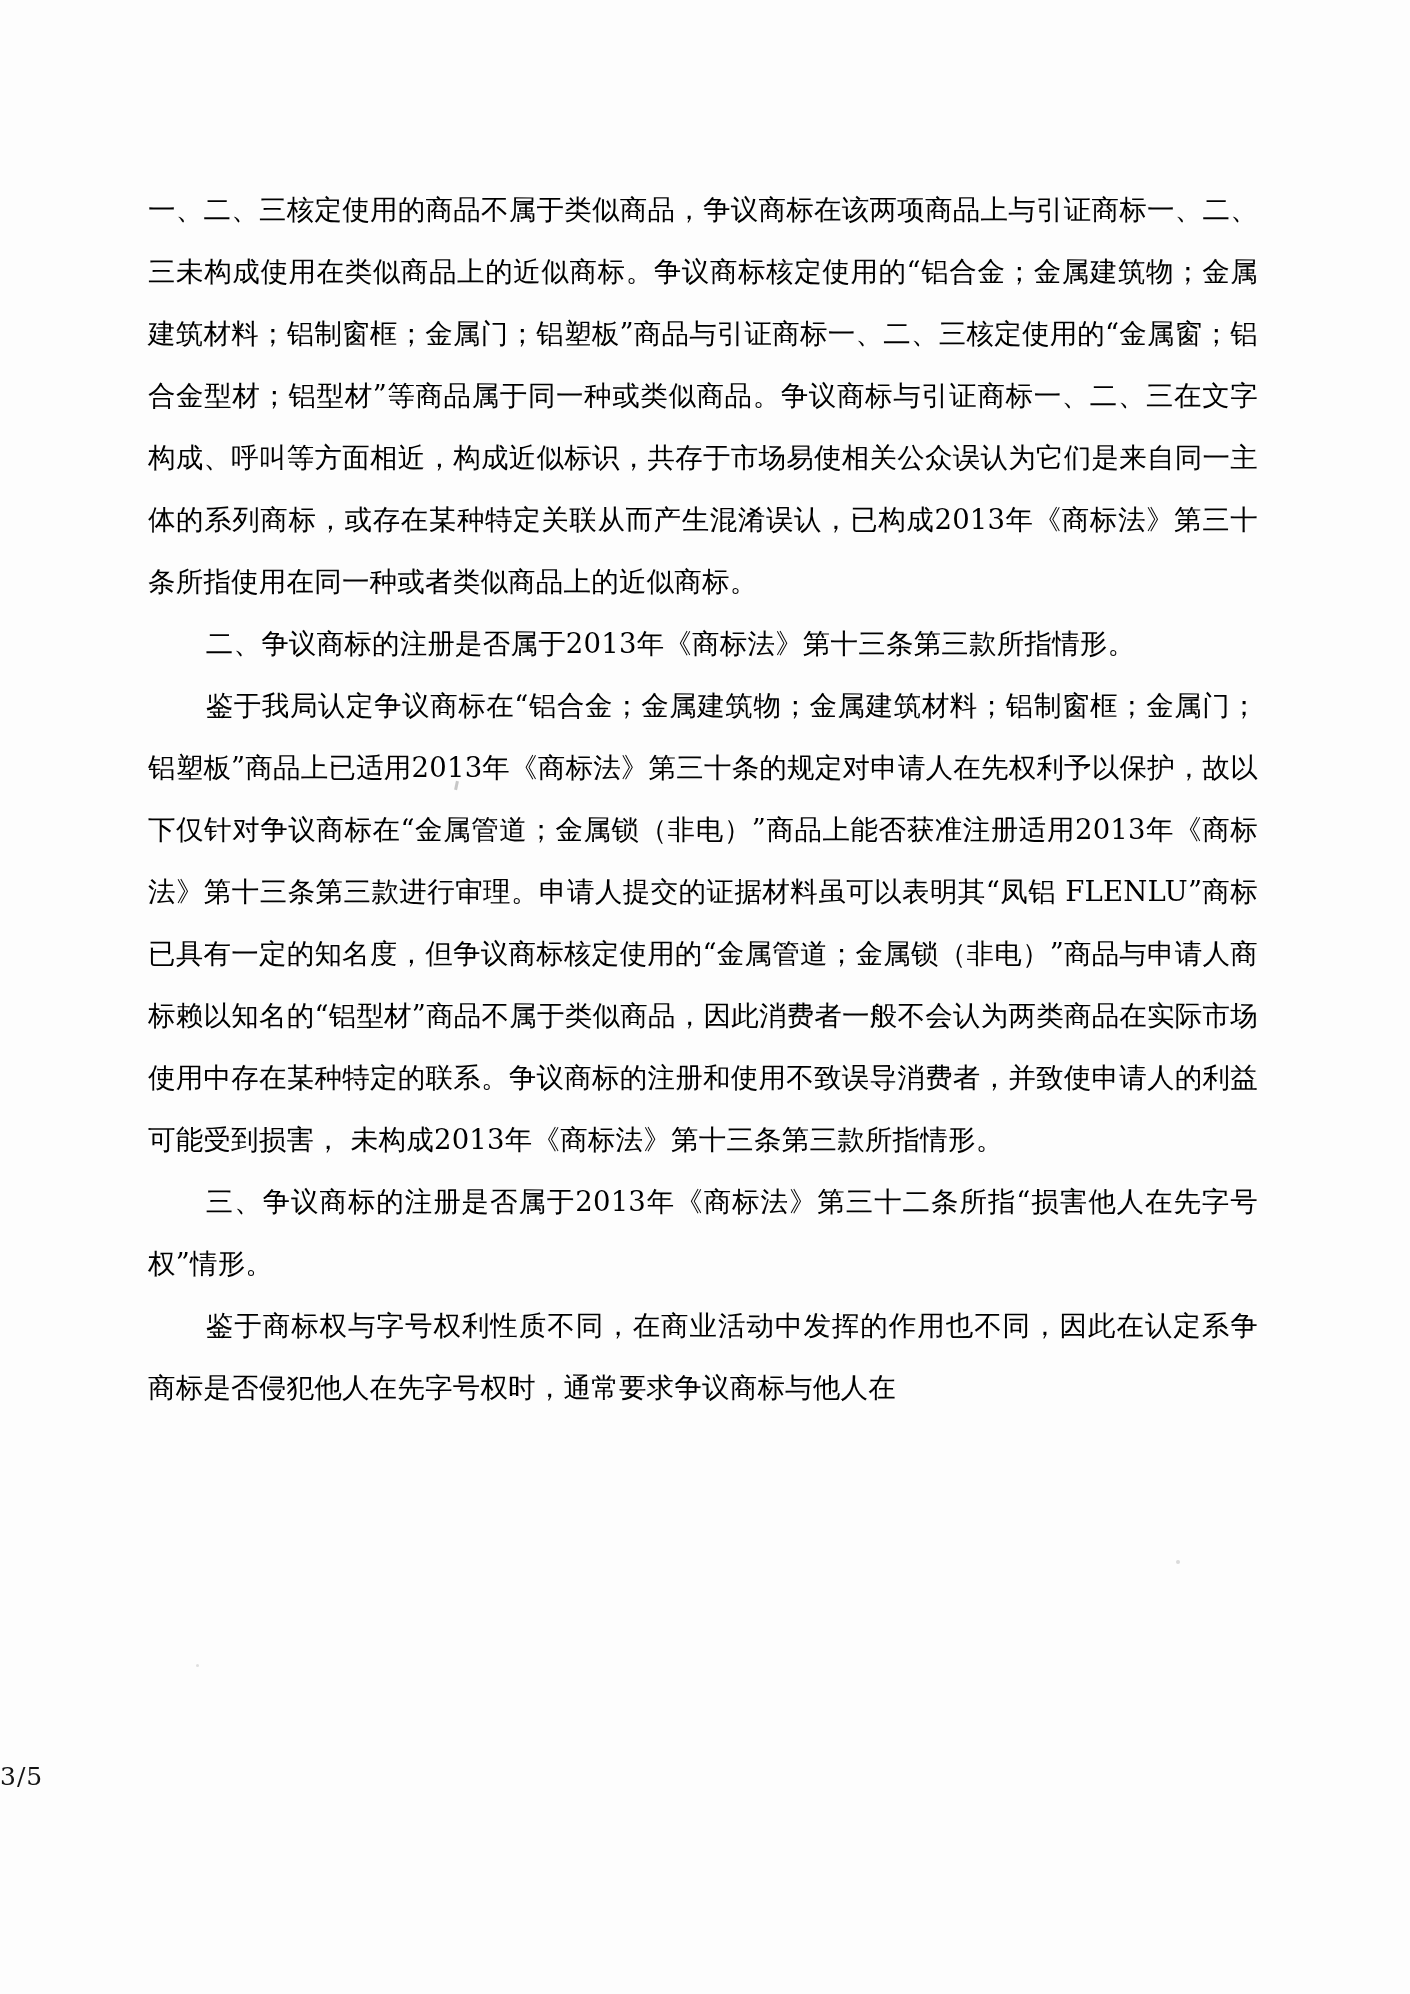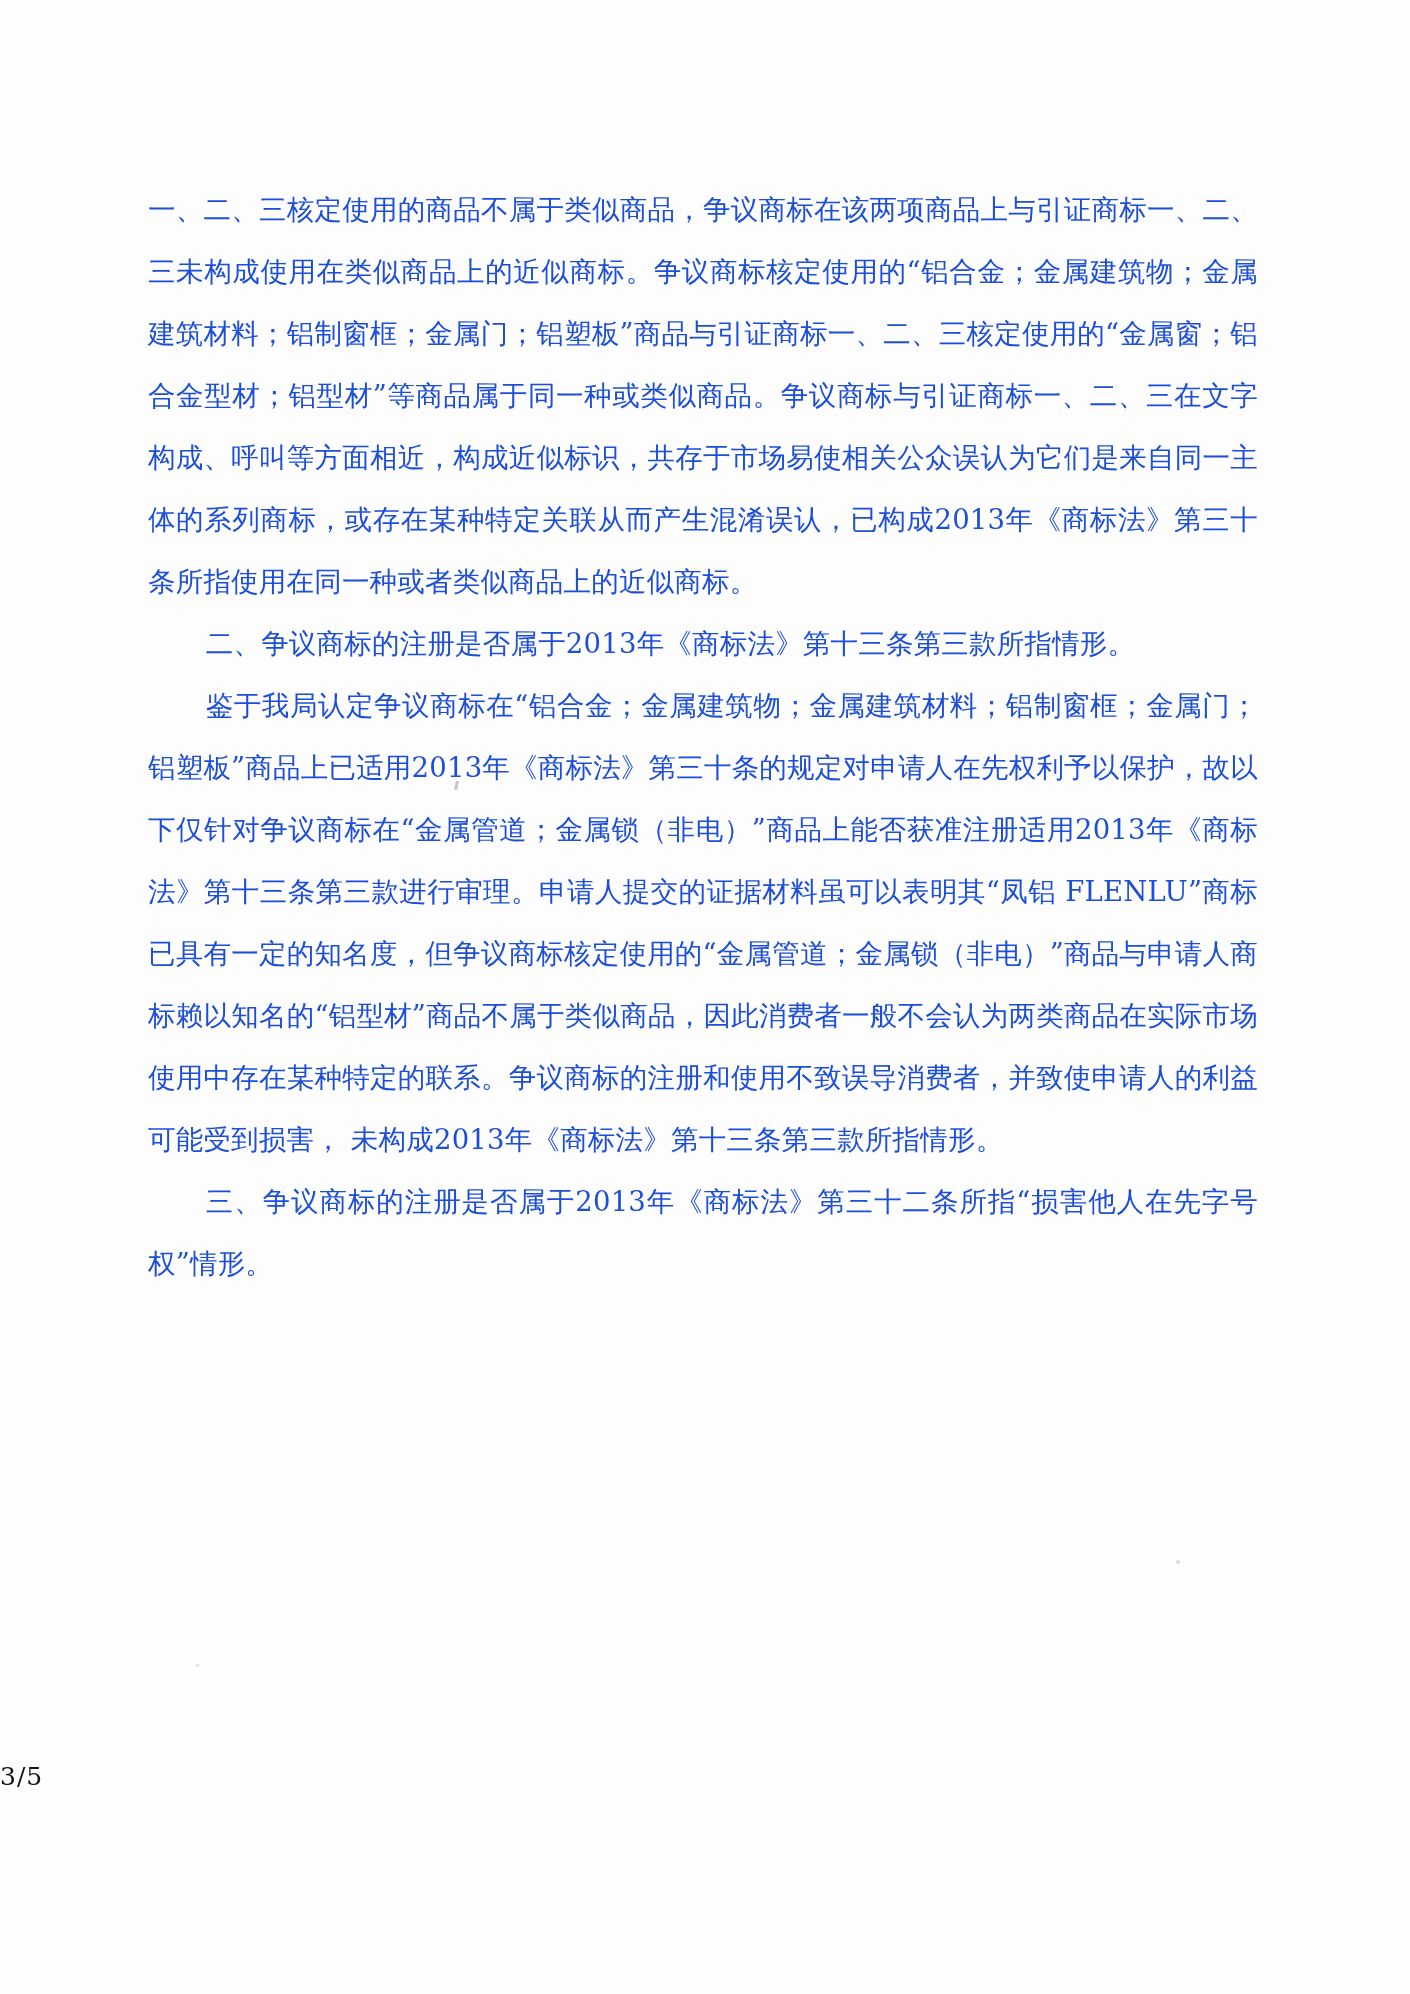"一、二、三核定使用的商品不属于类似商品，争议商标在该两项商品上与引证商标一、二、" .para { color: #1d4ed8 -> #000000 }
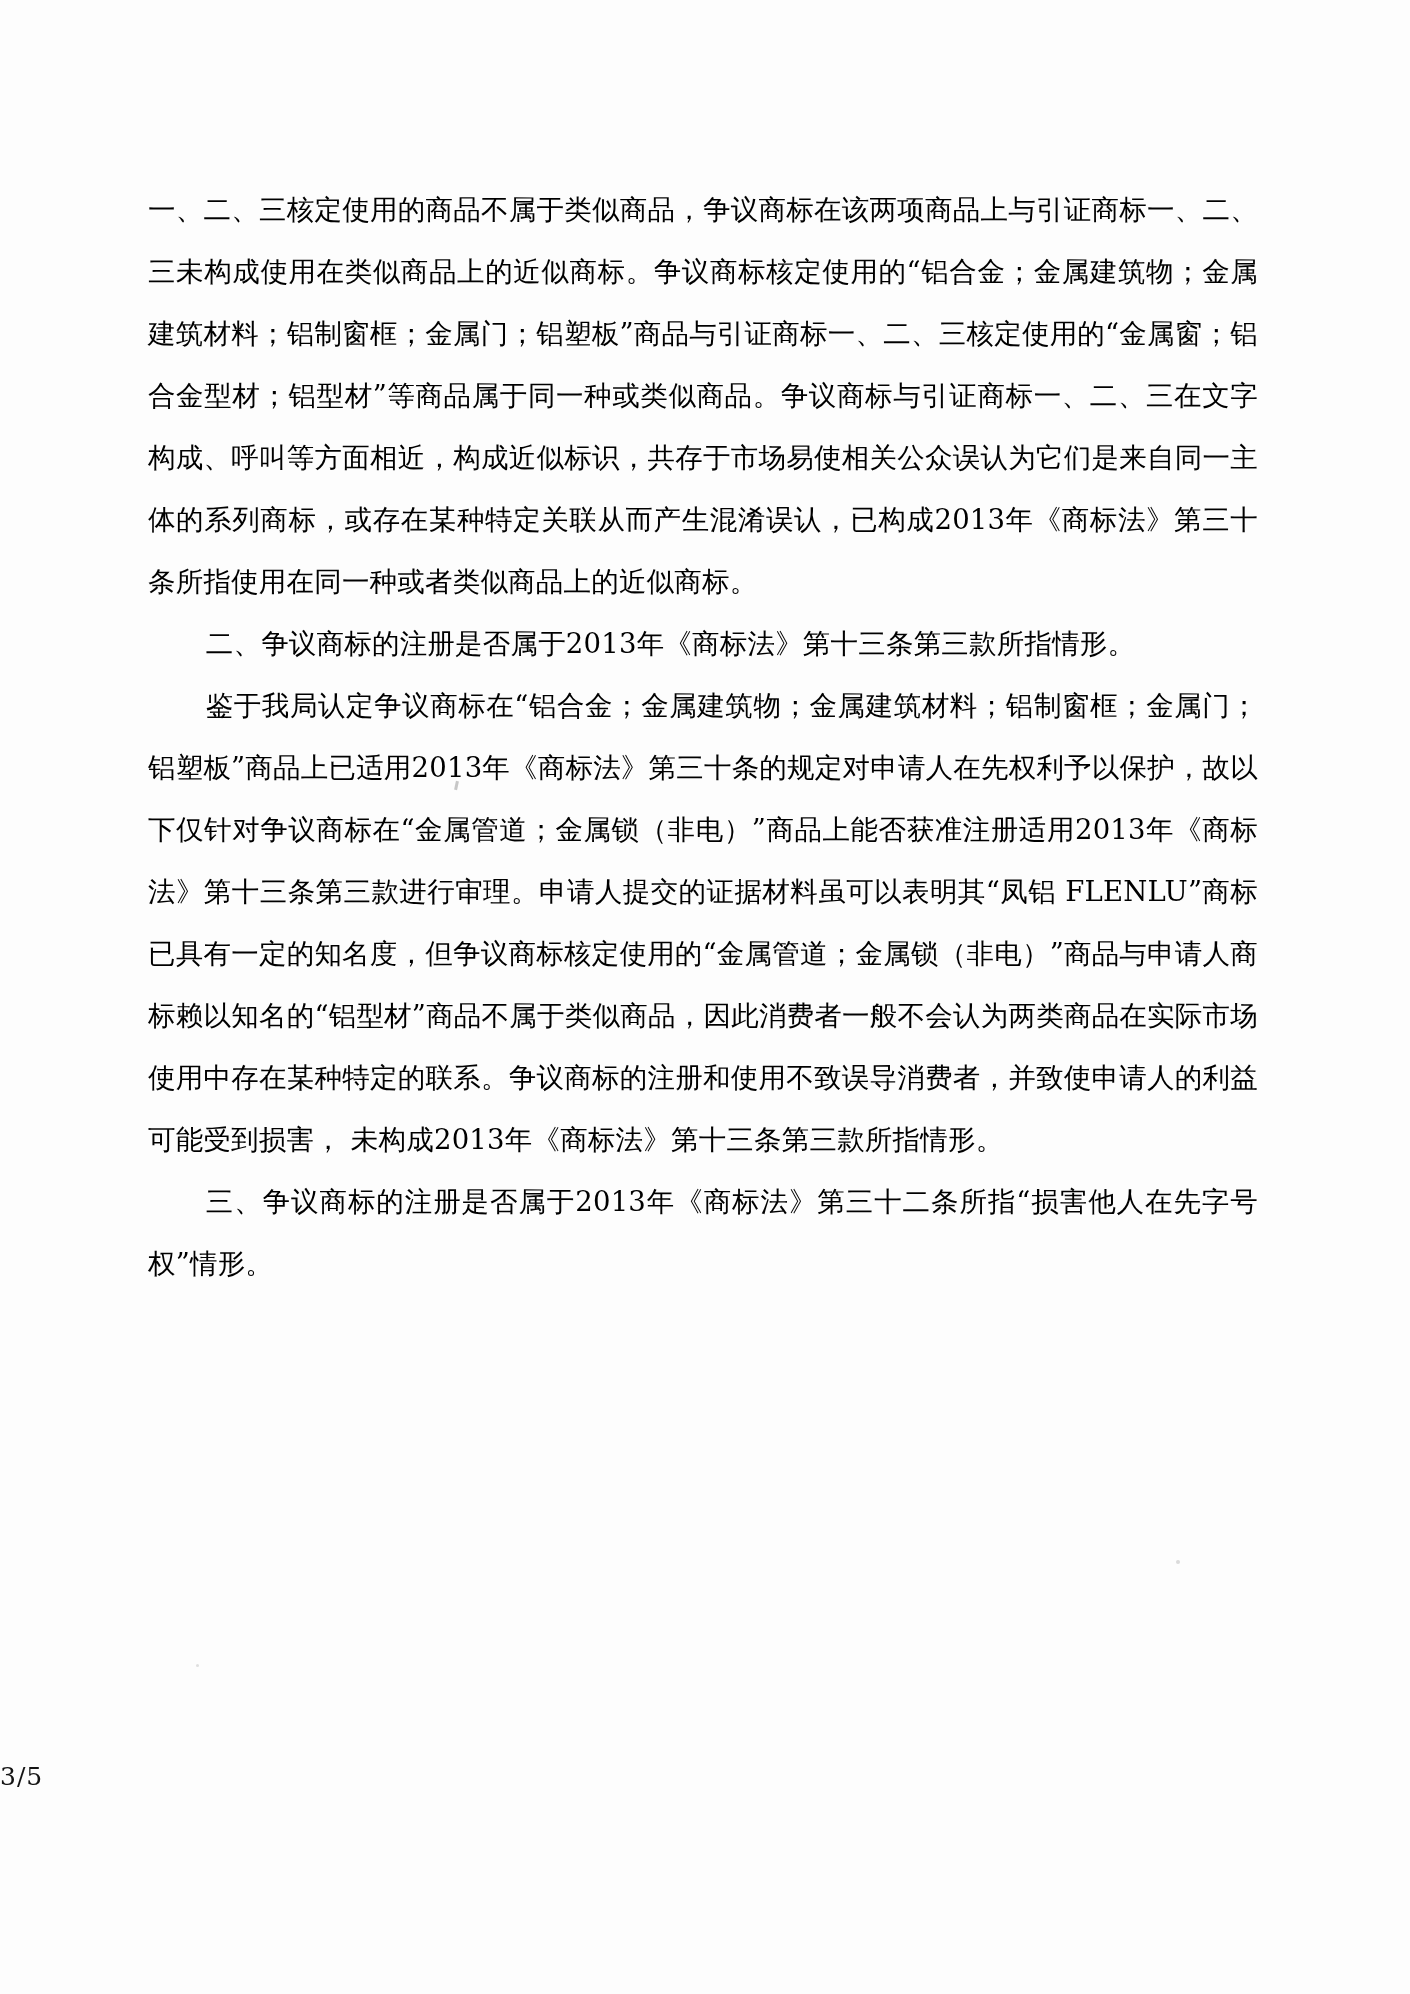"鉴于商标权与字号权利性质不同，在商业活动中发挥的作用也不同，因此在认定系争商标是" p.para { html: none -> <p>鉴于商标权与字号权利性质不同，在商业活动中发挥的作用也不同，因此在认定系争商标是否侵犯他人在先字号权时，通常要求争议商标与他人在</p> }
